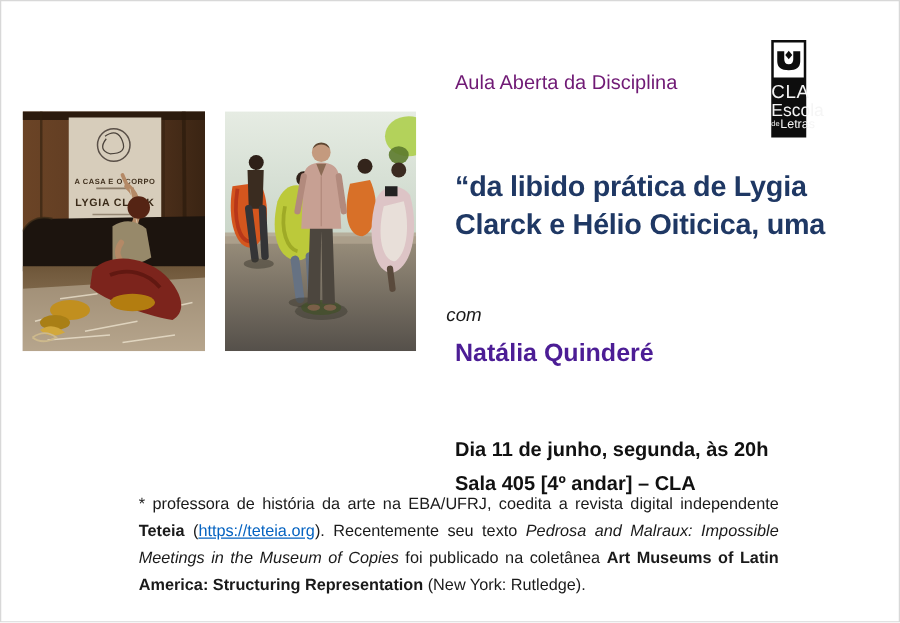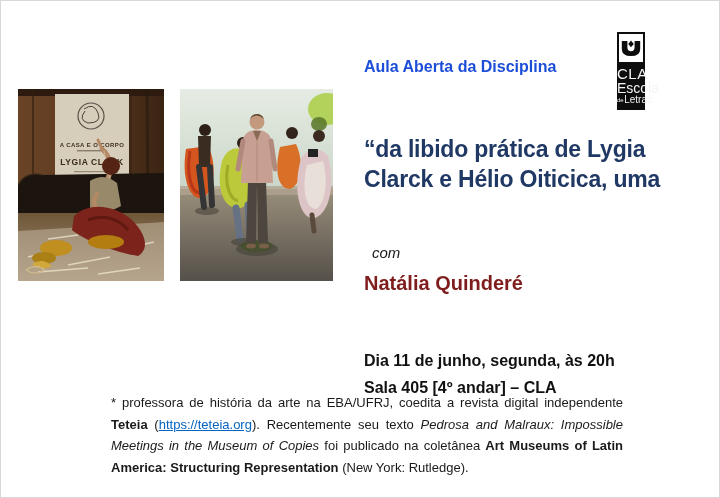"Aula Aberta da Disciplina" .header { color: #1d4ed8 -> #701a75; font-weight: bold -> normal }
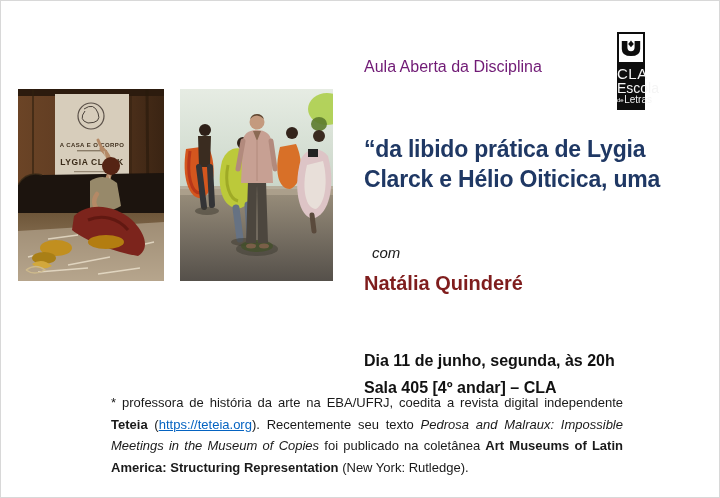"com" .com { left: 371px -> 356px }
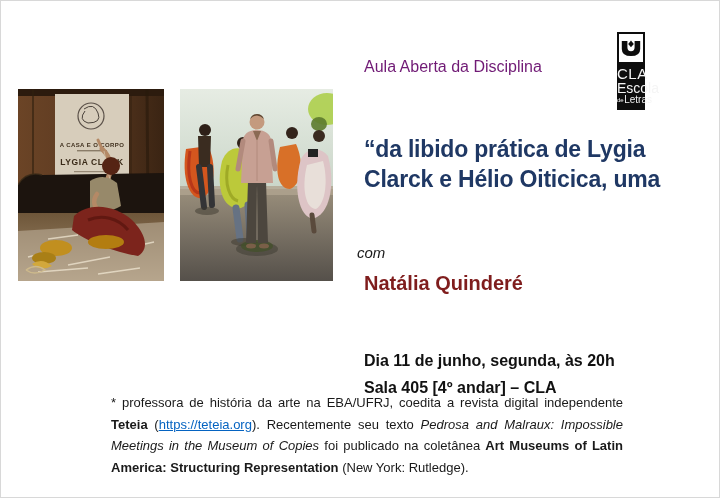"Natália Quinderé" .speaker { color: #7f1d1d -> #4c1d95 }
